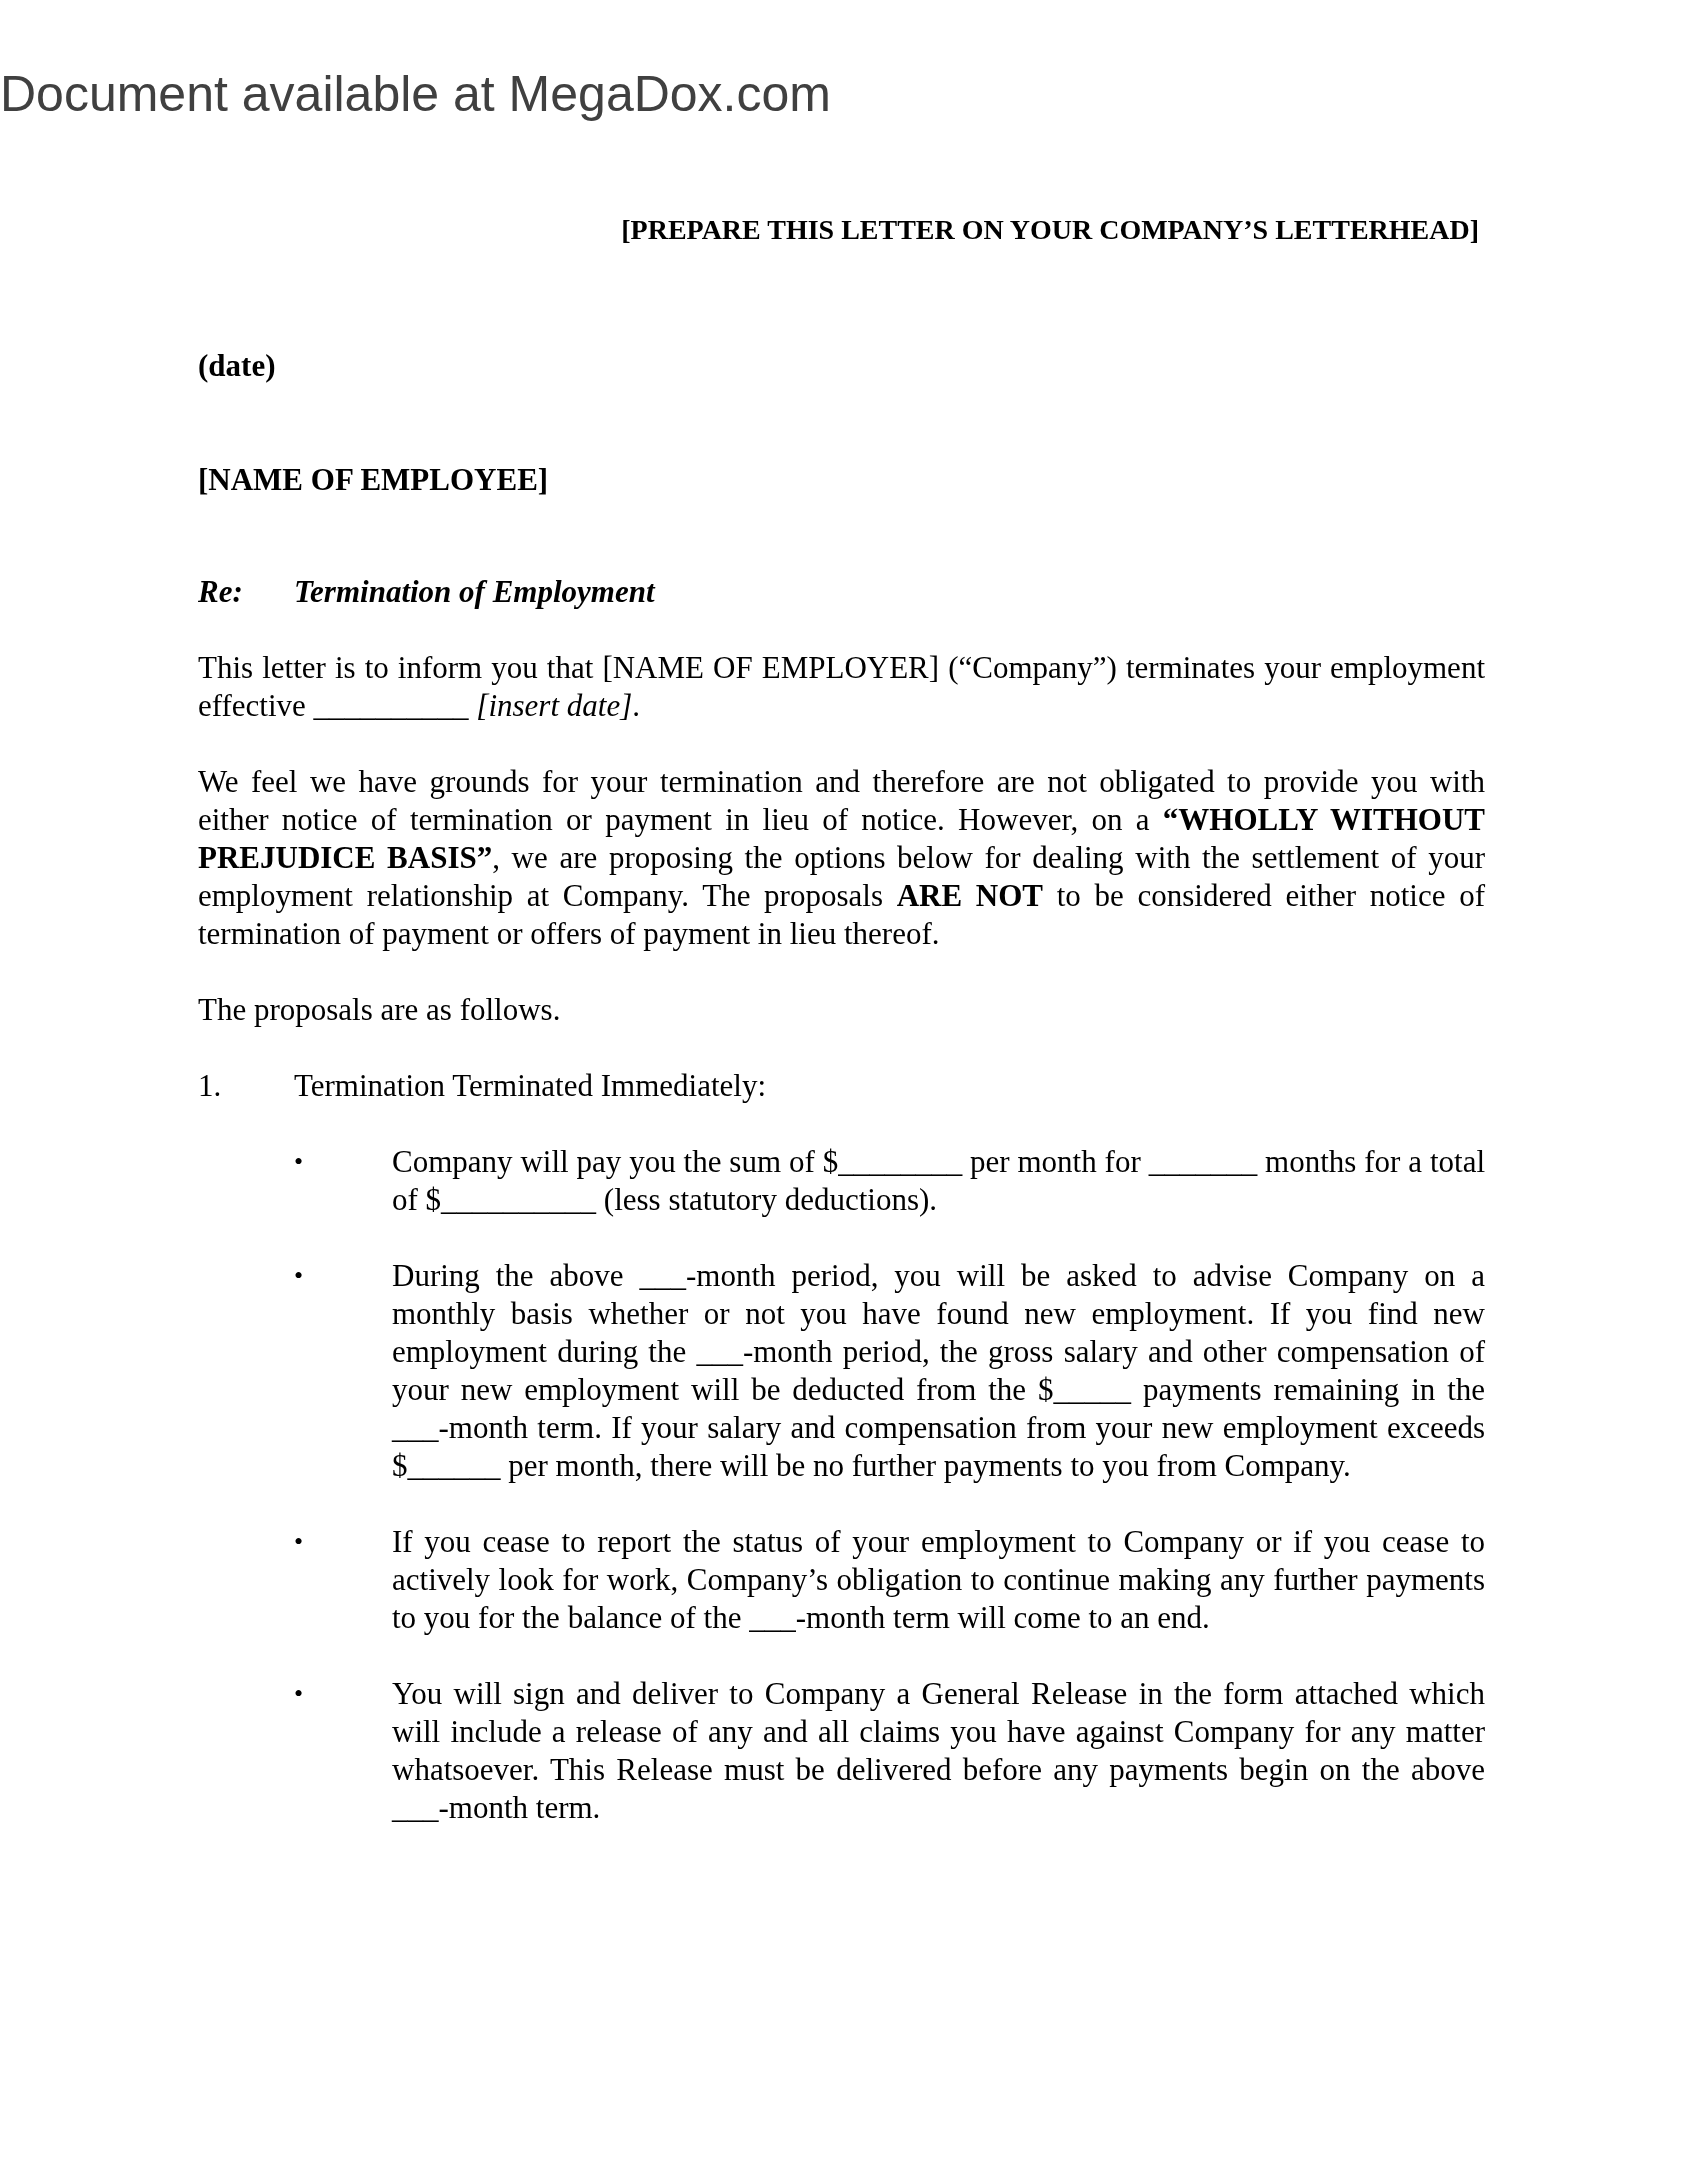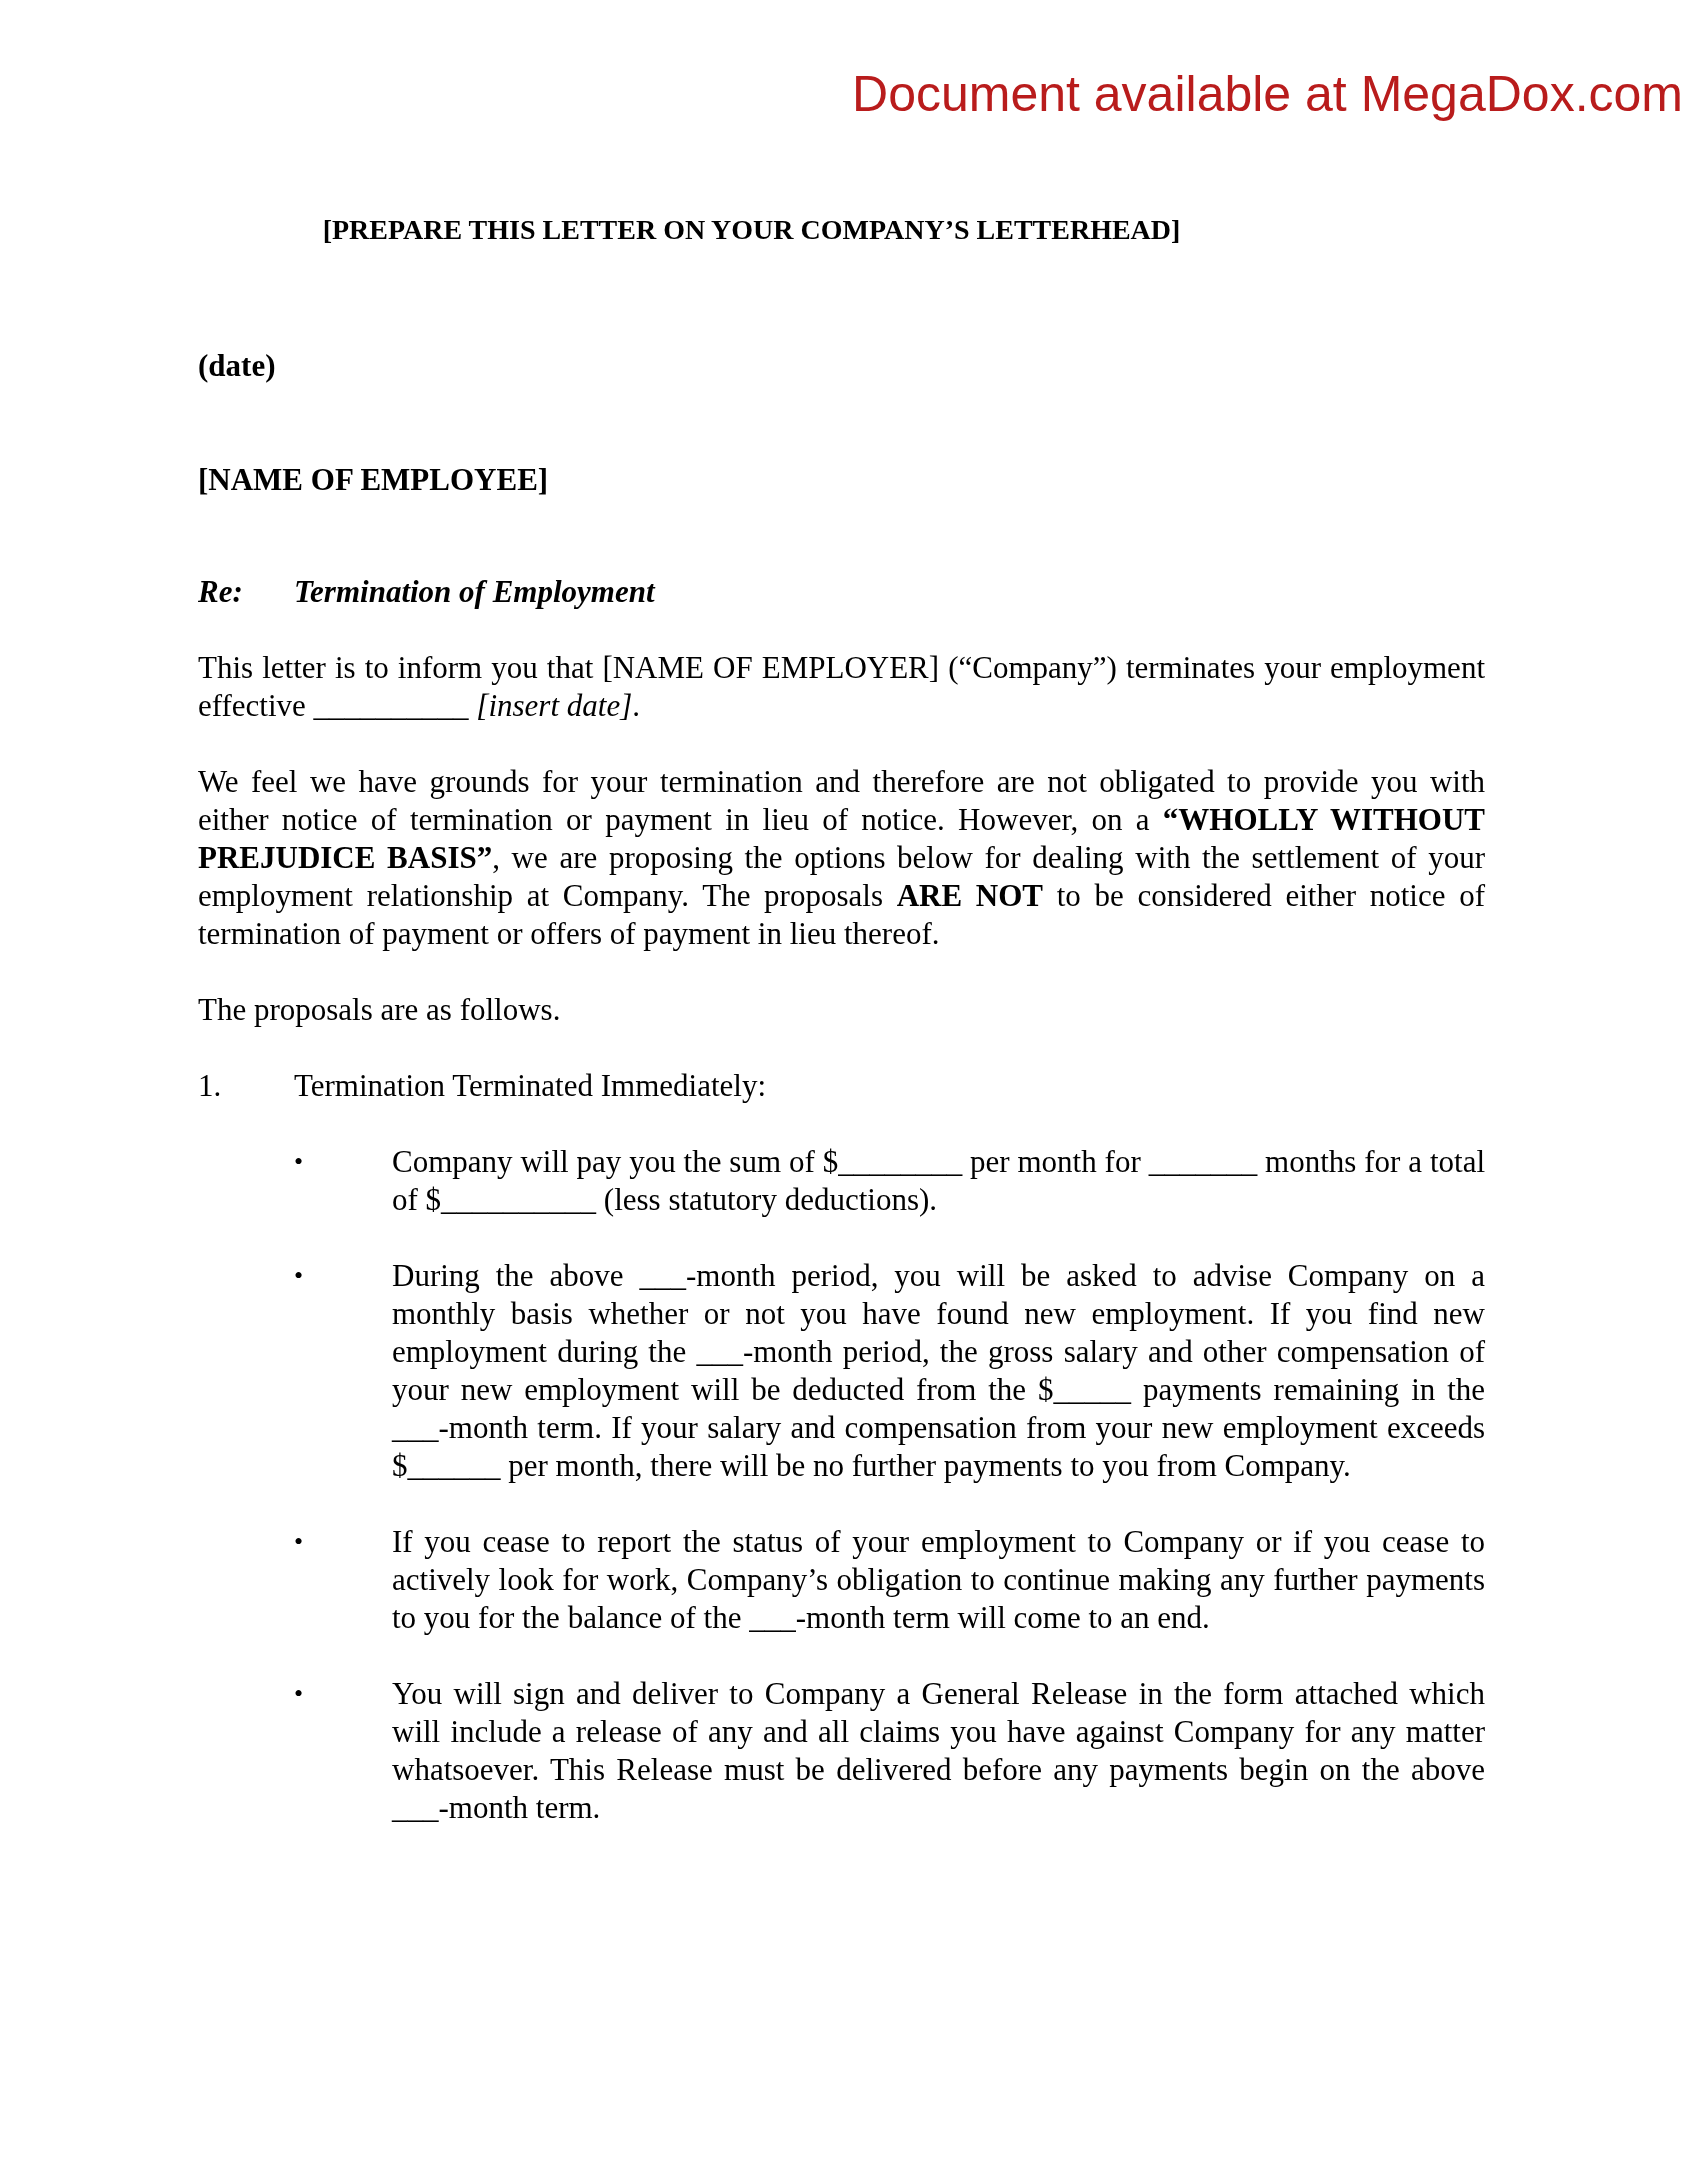"Document available at MegaDox.com" .watermark { color: #b91c1c -> #404040; text-align: right -> left }
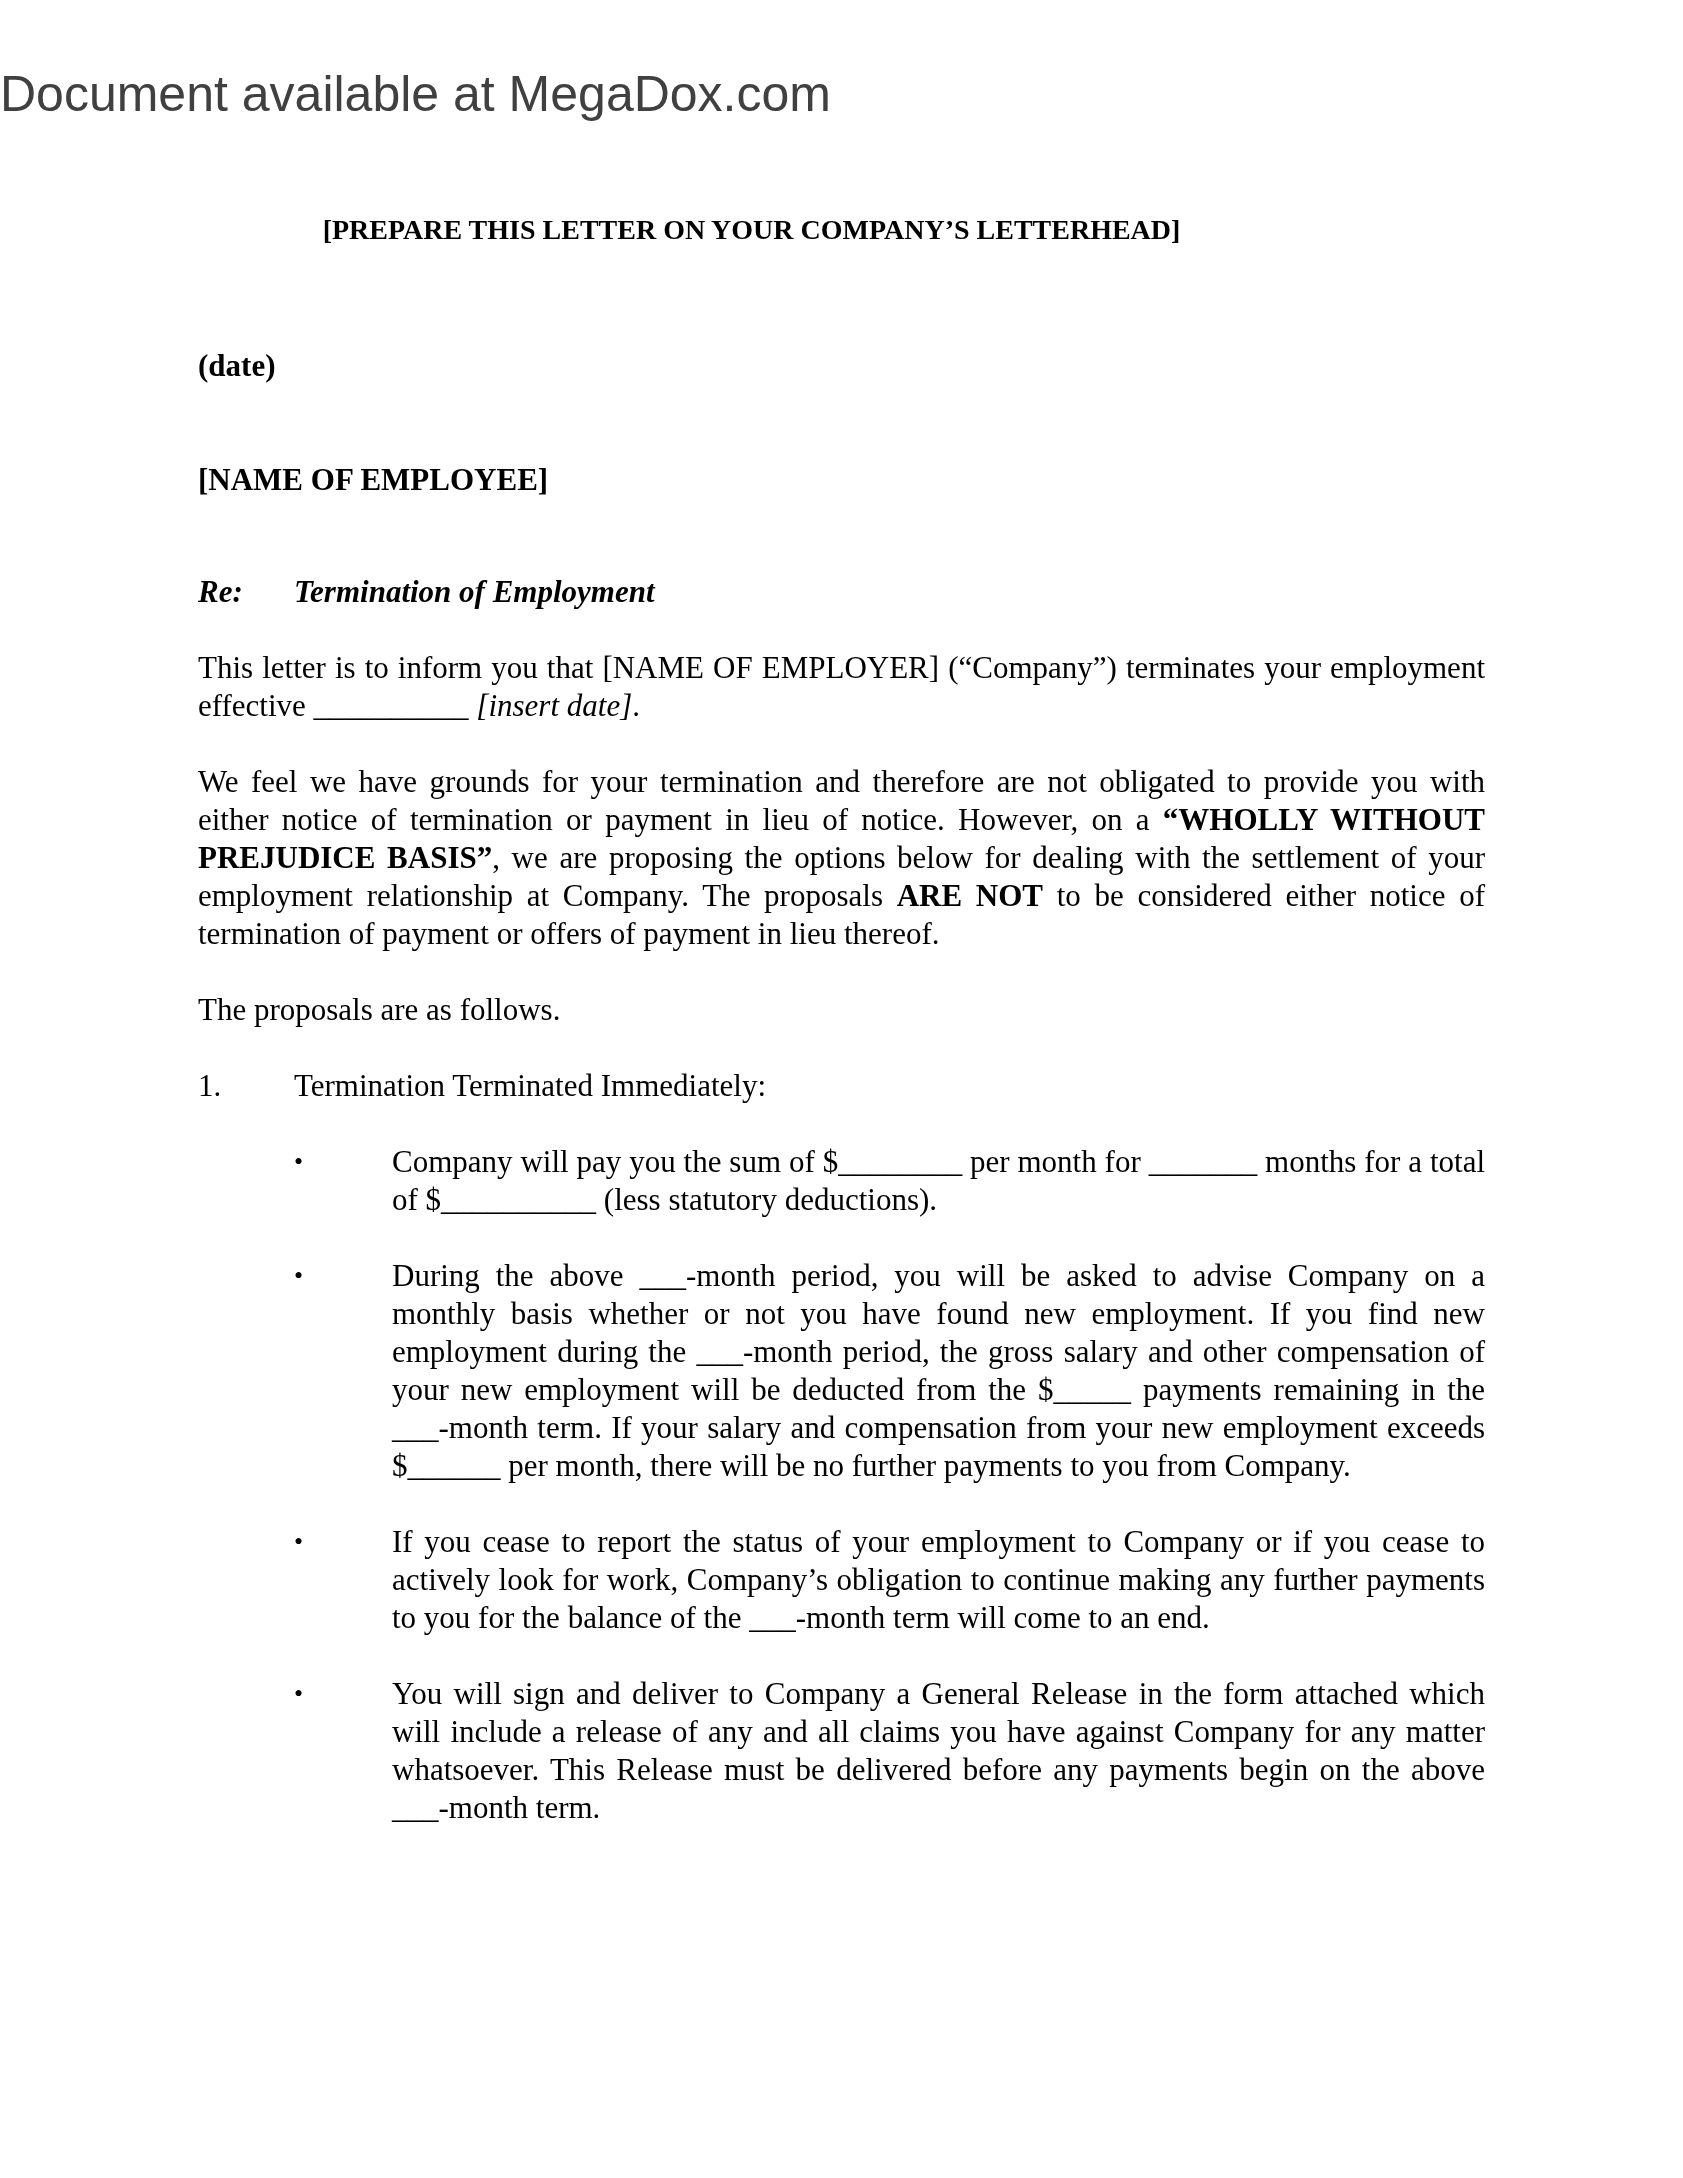"[PREPARE THIS LETTER ON YOUR" .letterhead { padding-left: 12px -> none; text-align: center -> right }
